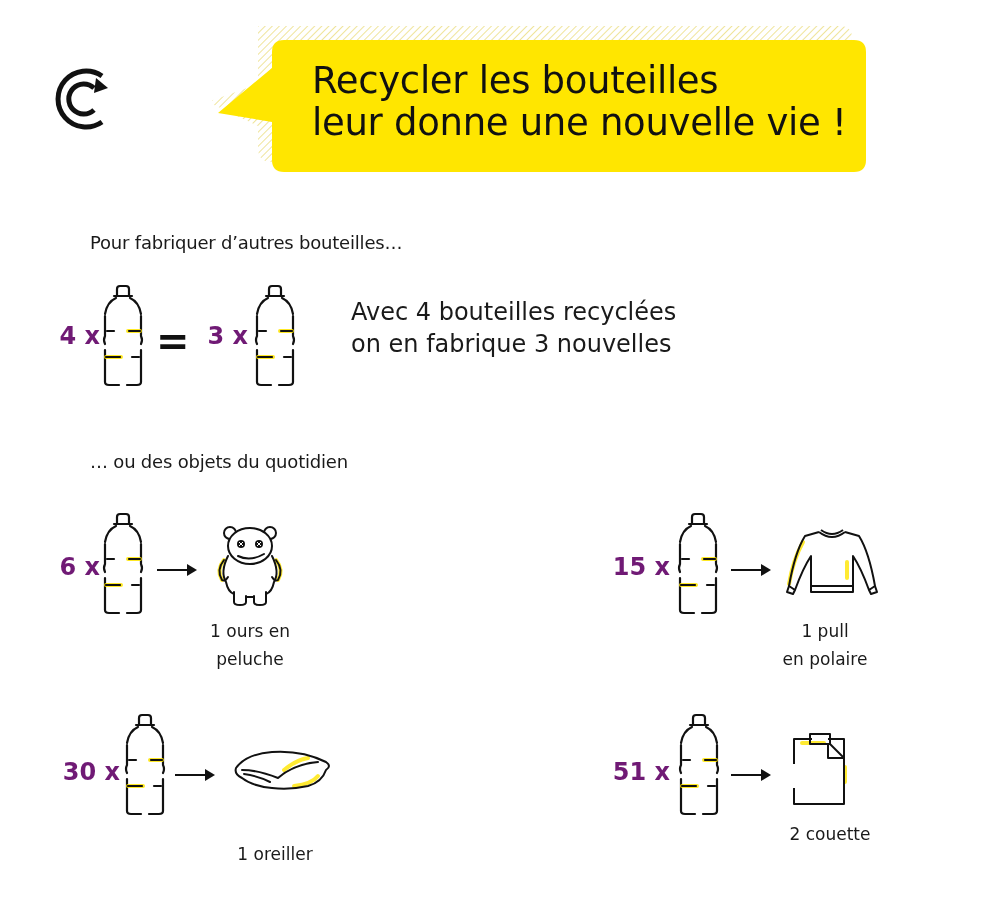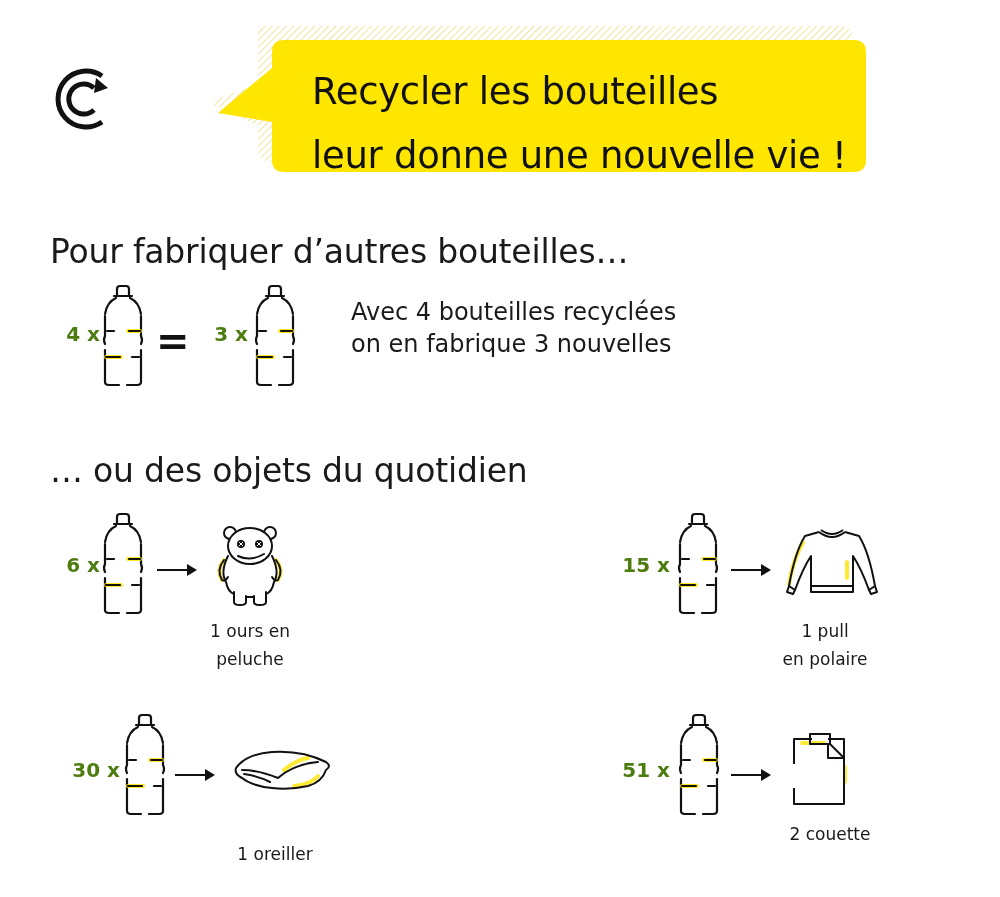"Recycler les bouteilles" .bubble-title { line-height: 64px -> 42px }
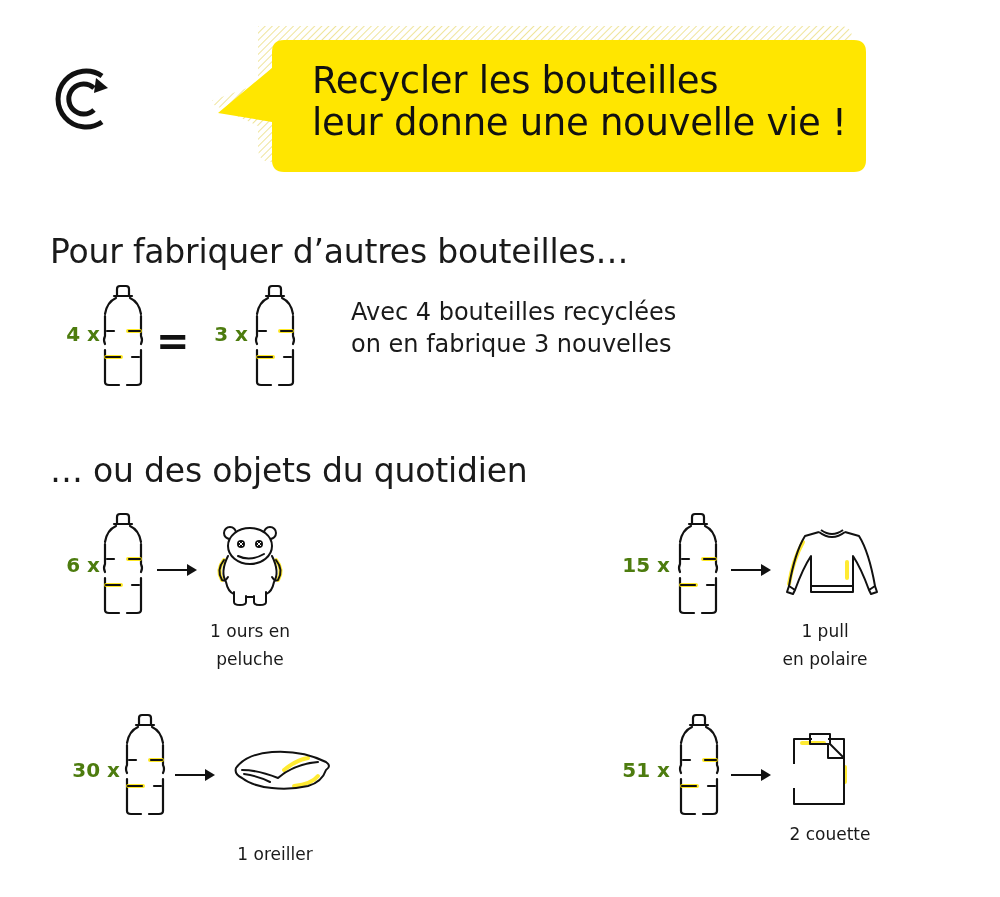"Pour fabriquer d’autres bouteilles…" .heading { font-size: 33px -> 18px; margin-left: none -> 40px }
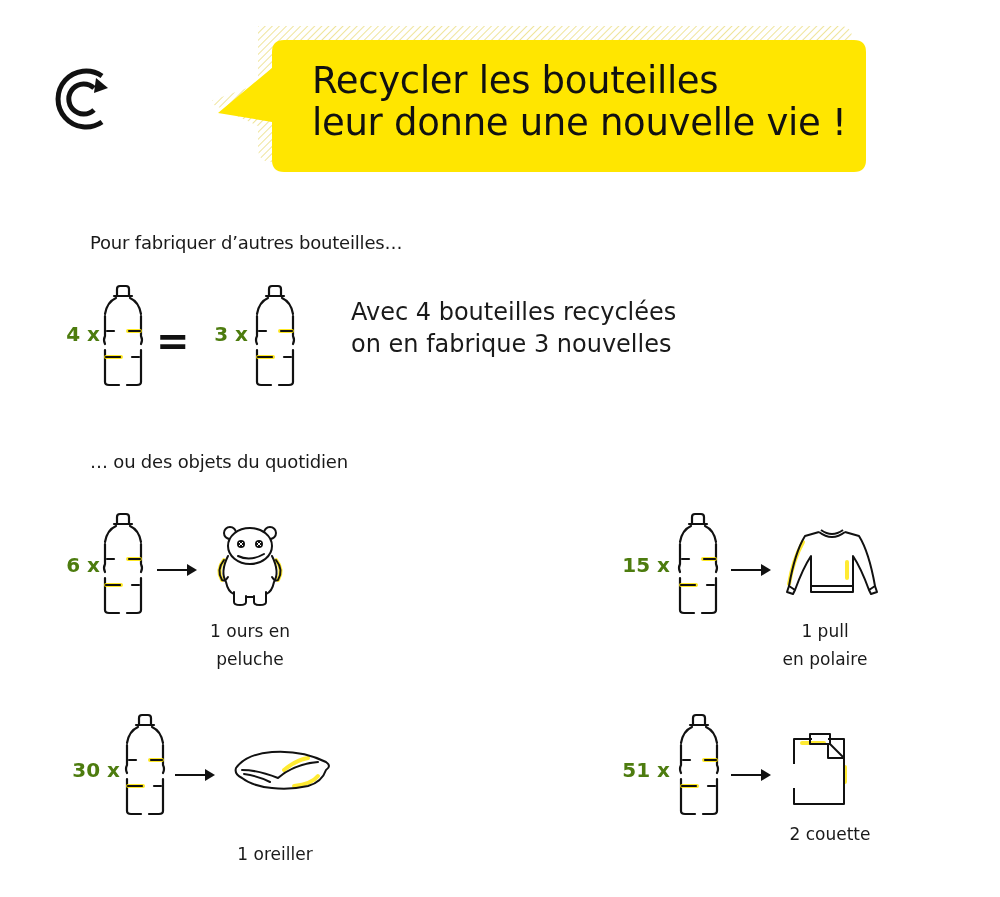"4 x" .mult { color: #4d7c0f -> #701a75; font-size: 20px -> 24px }
